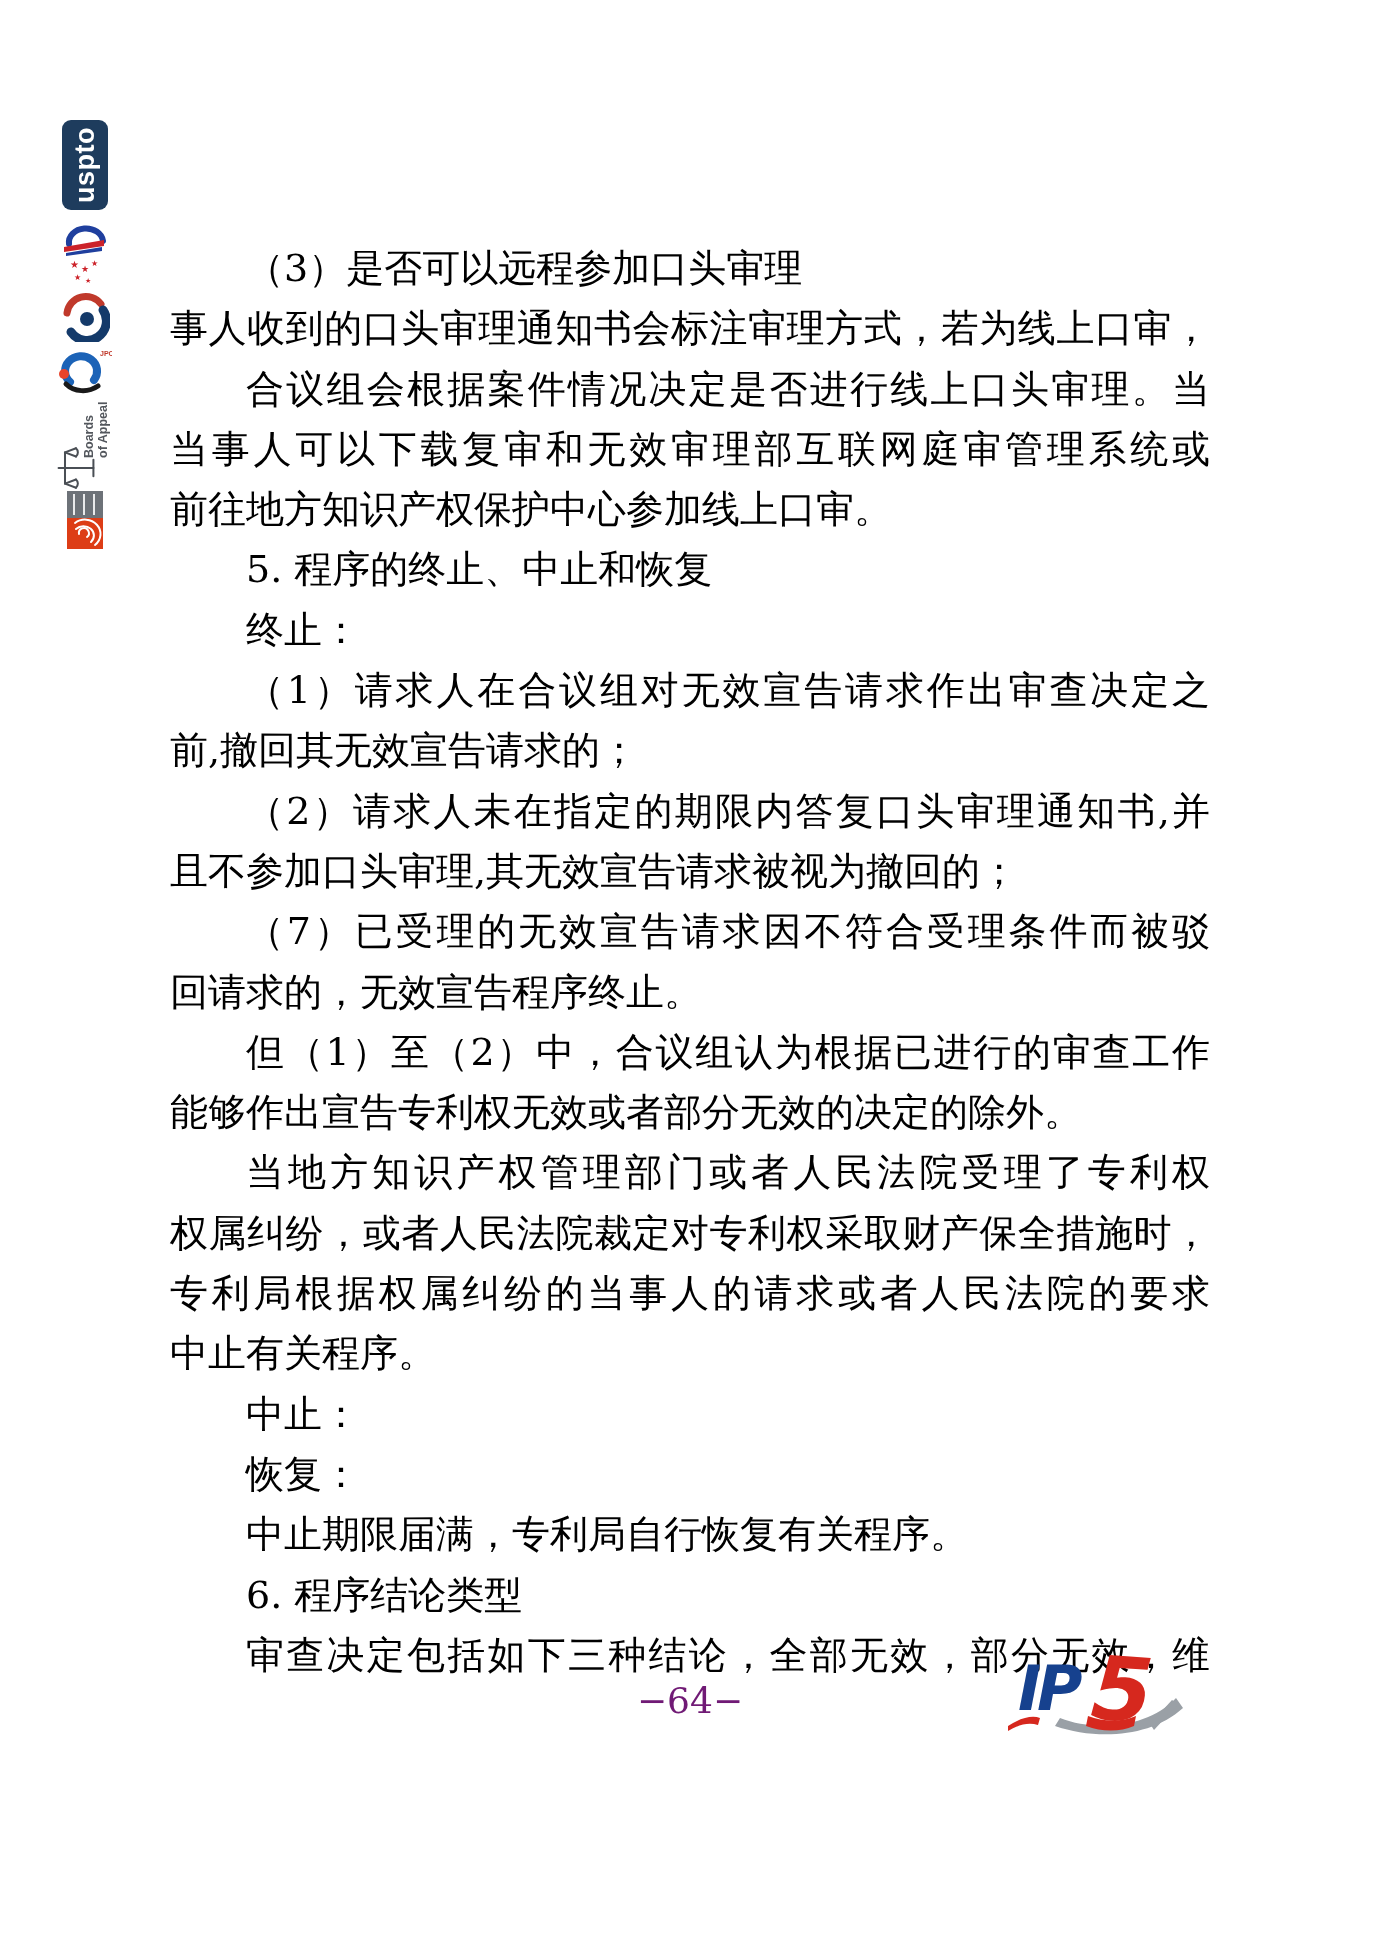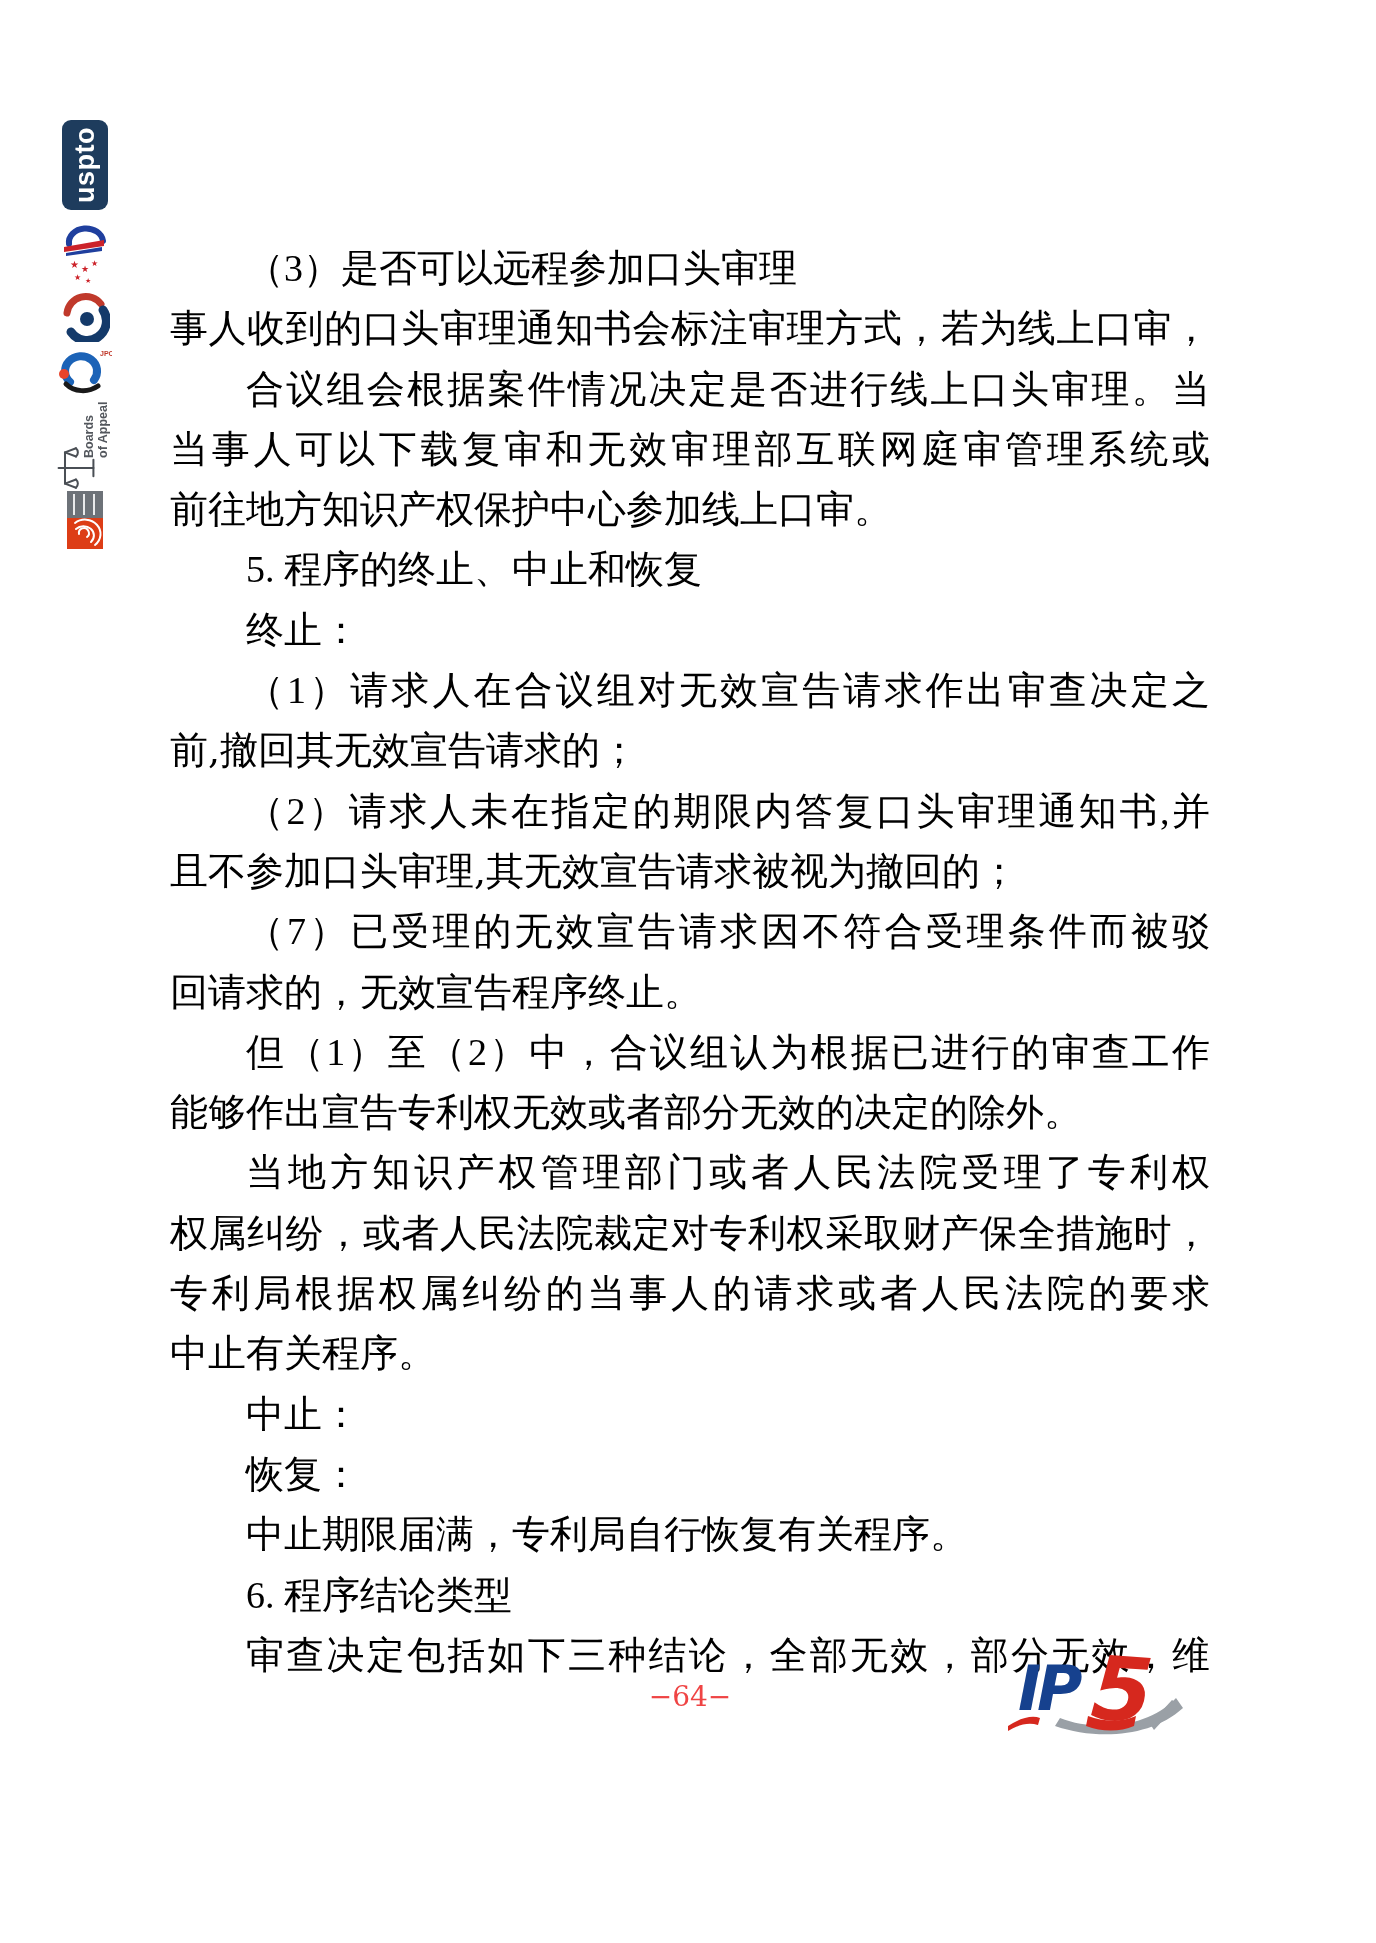"（3）是否可以远程参加口头审理" .line.first { font-family: Liberation Serif, serif -> none }
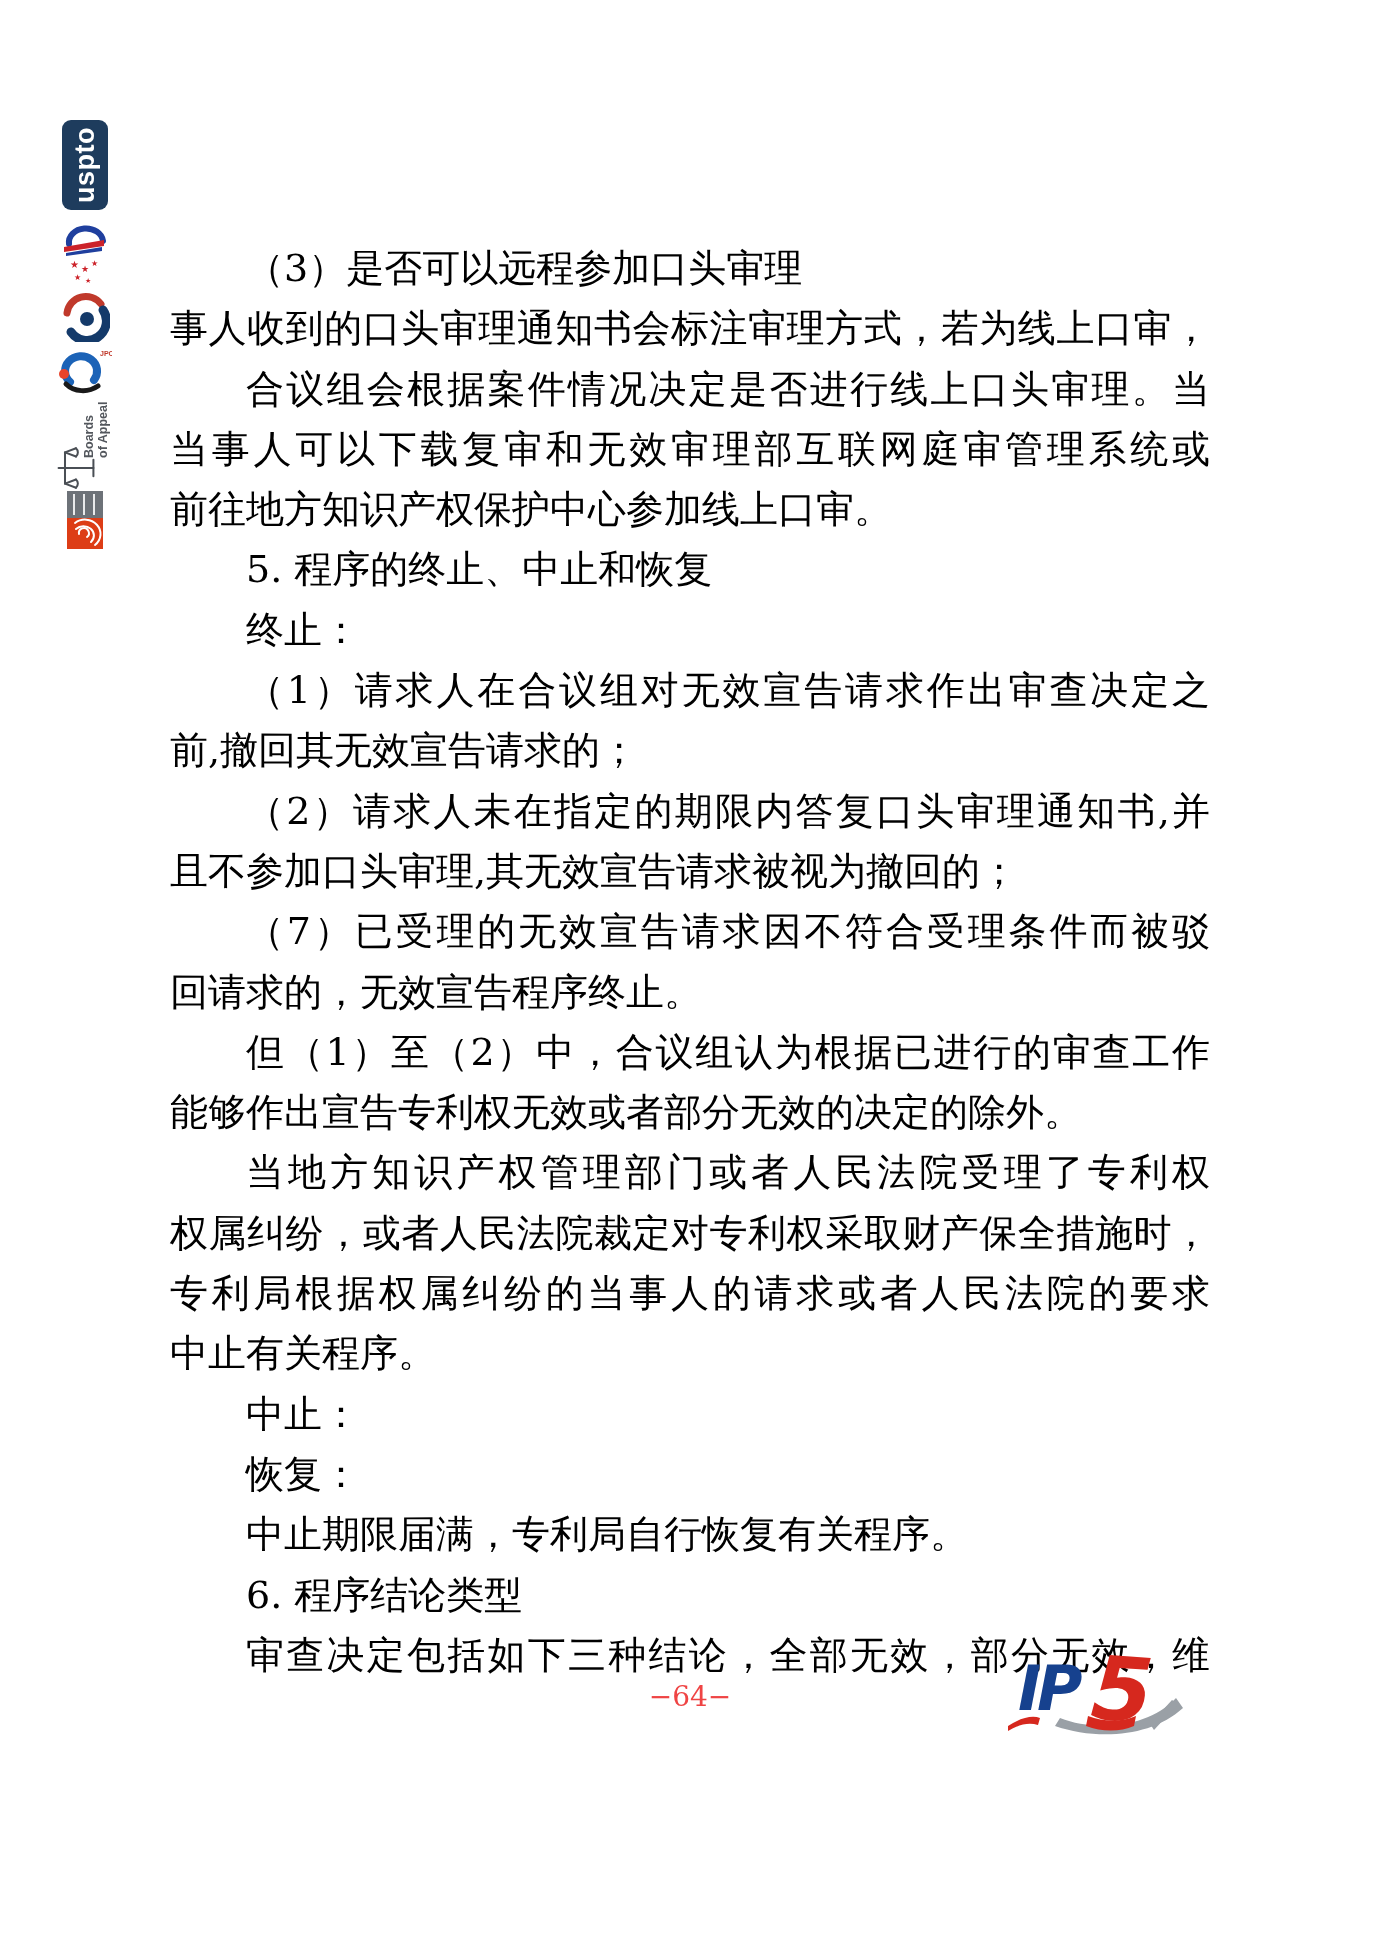"−64−" .page-number { color: #ef4444 -> #701a75; font-size: 28px -> 36px }
